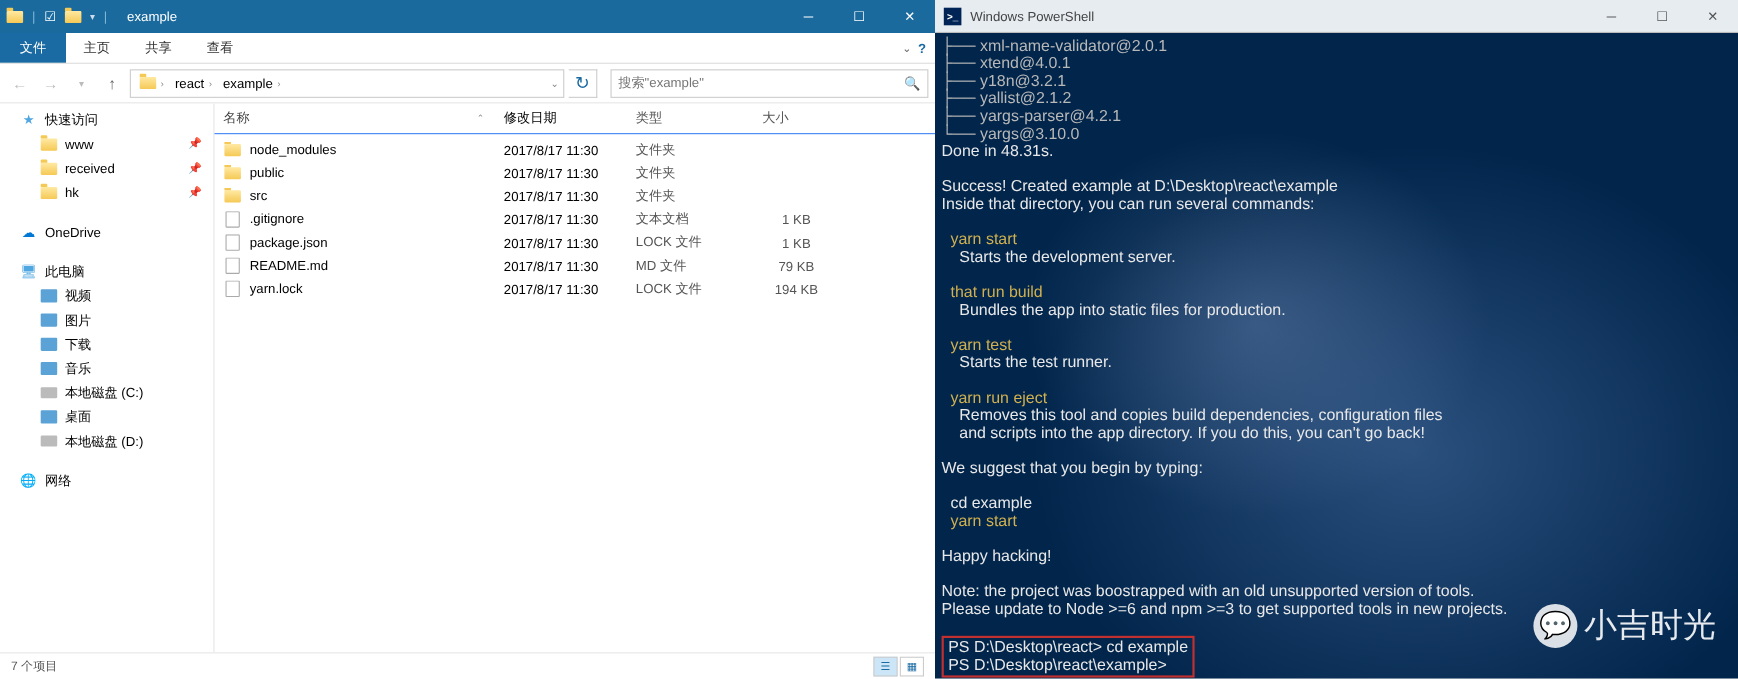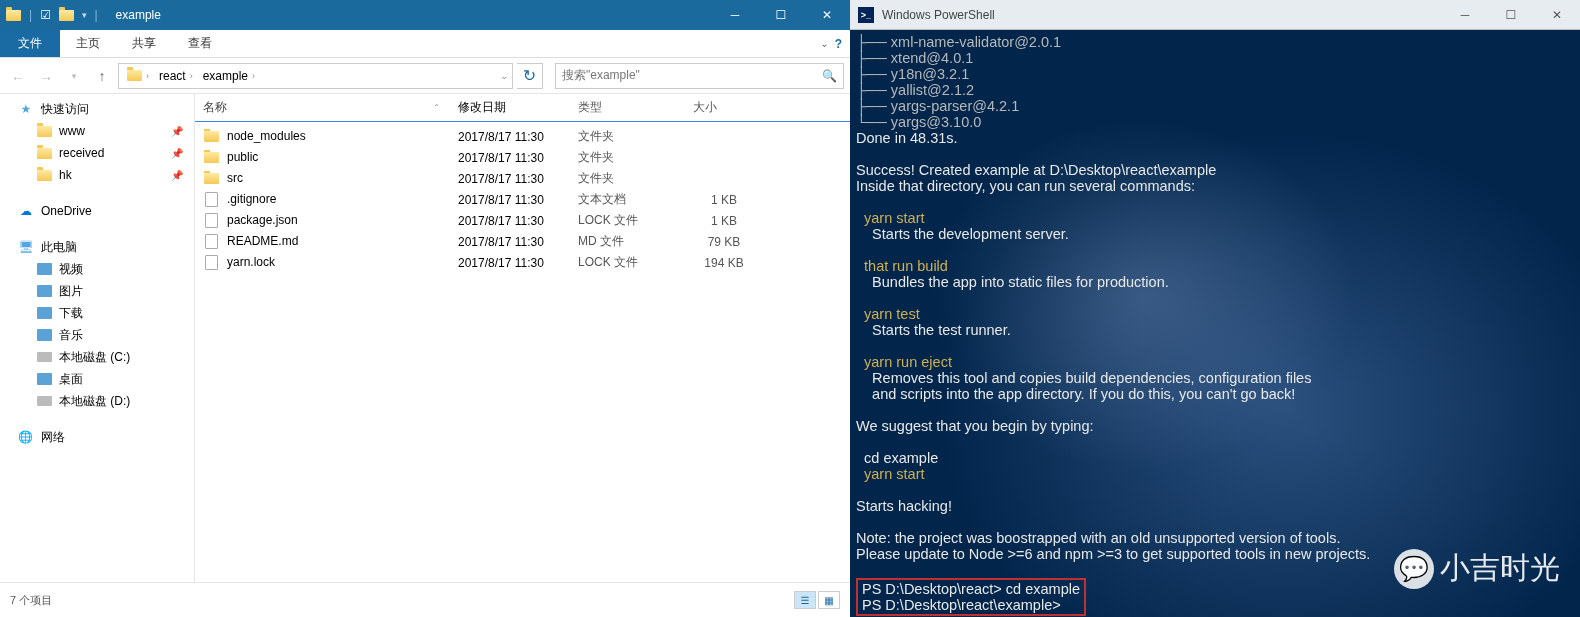"Starts hacking!" span.white { text: Starts -> Happy }
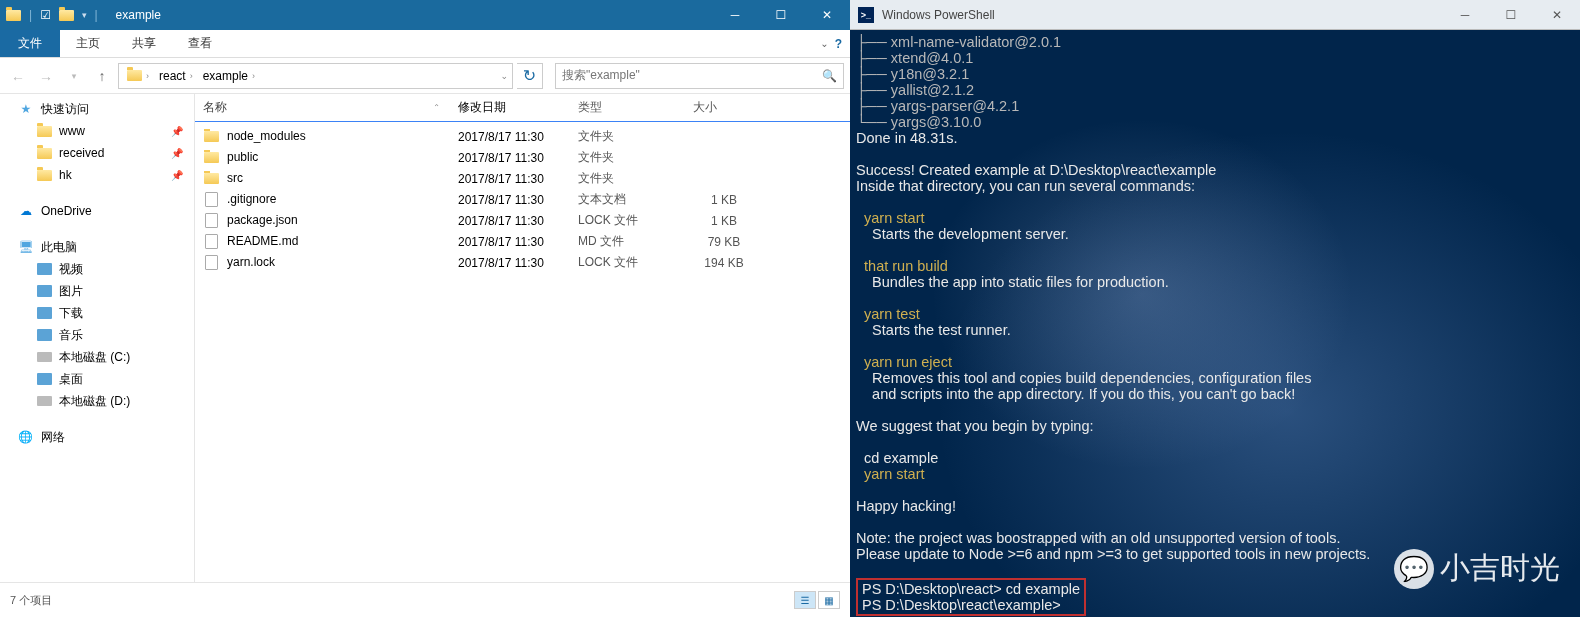"7 个项目" .statusbar { height: 35px -> 24px }
